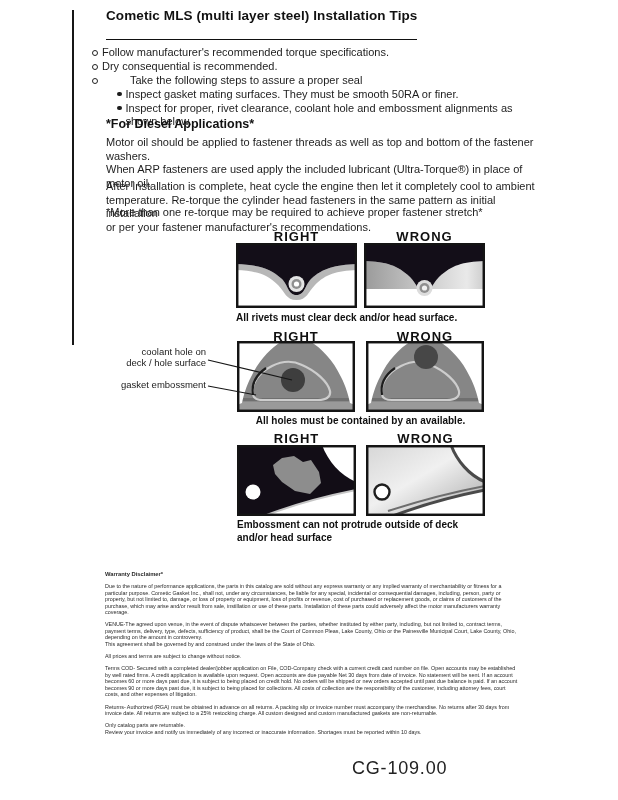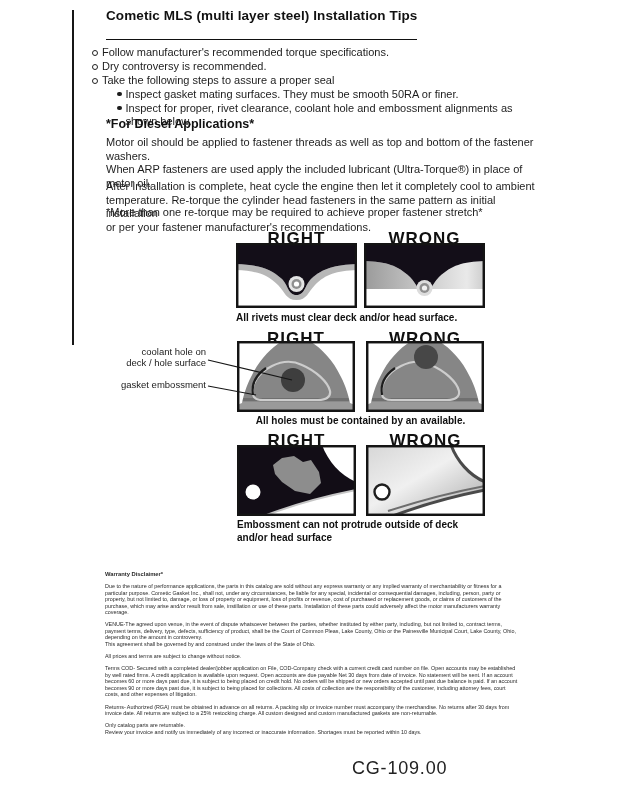"Dry controversy is recommended." span { text: controversy -> consequential }
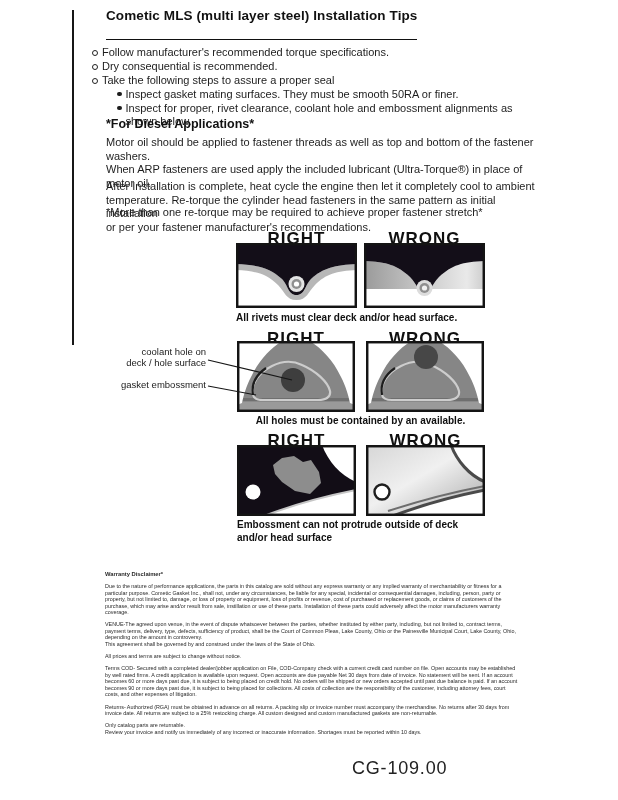"Take the following steps to" div.abs { gap: none -> 28px }
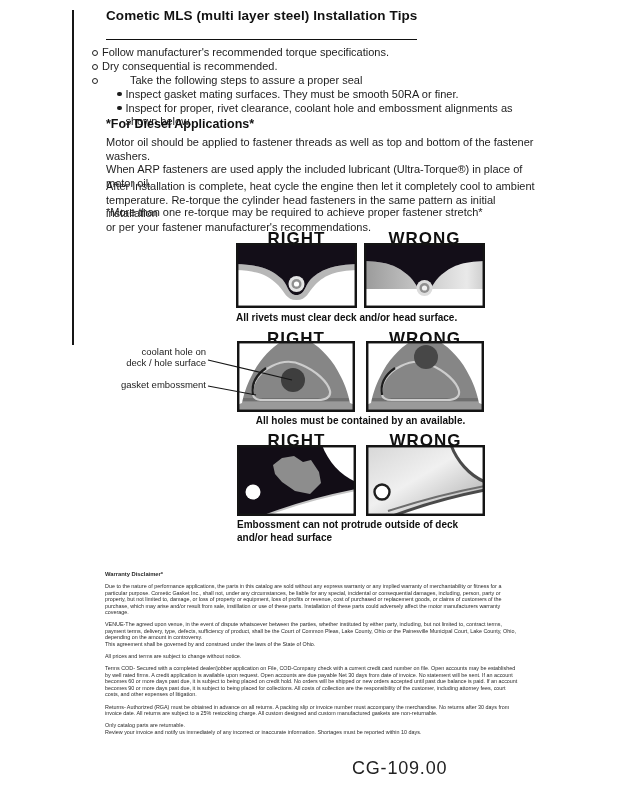"RIGHT" .dg-header { font-size: 17px -> 13px }
